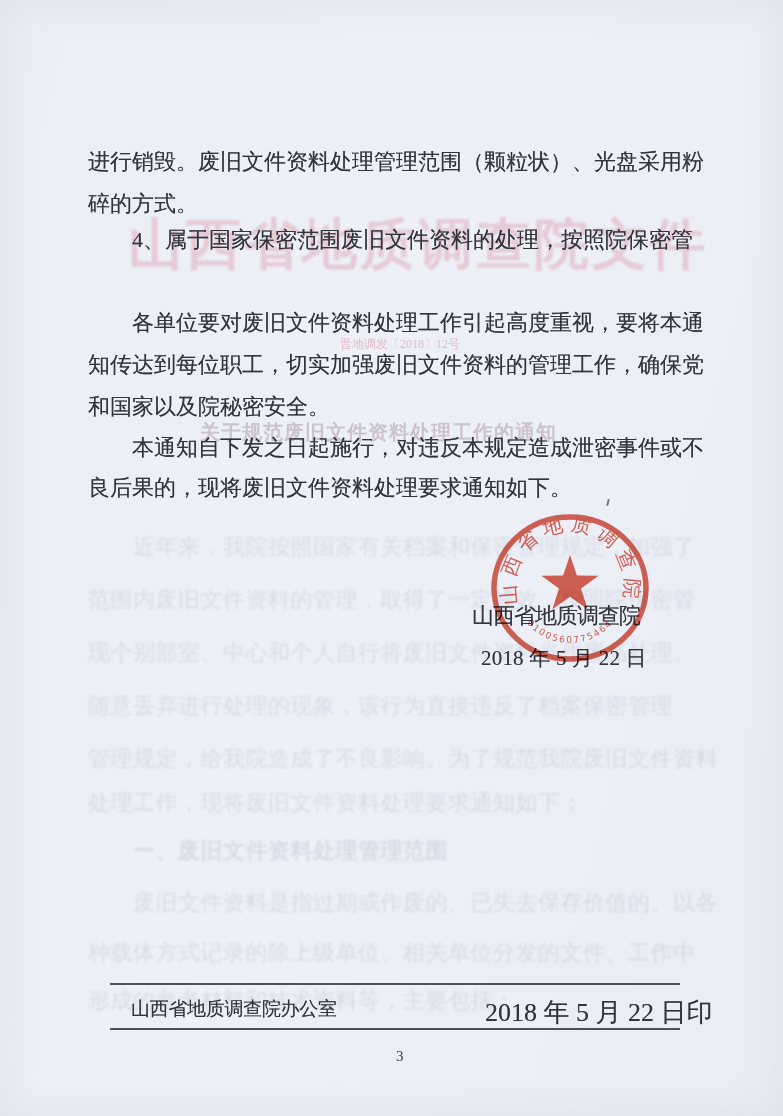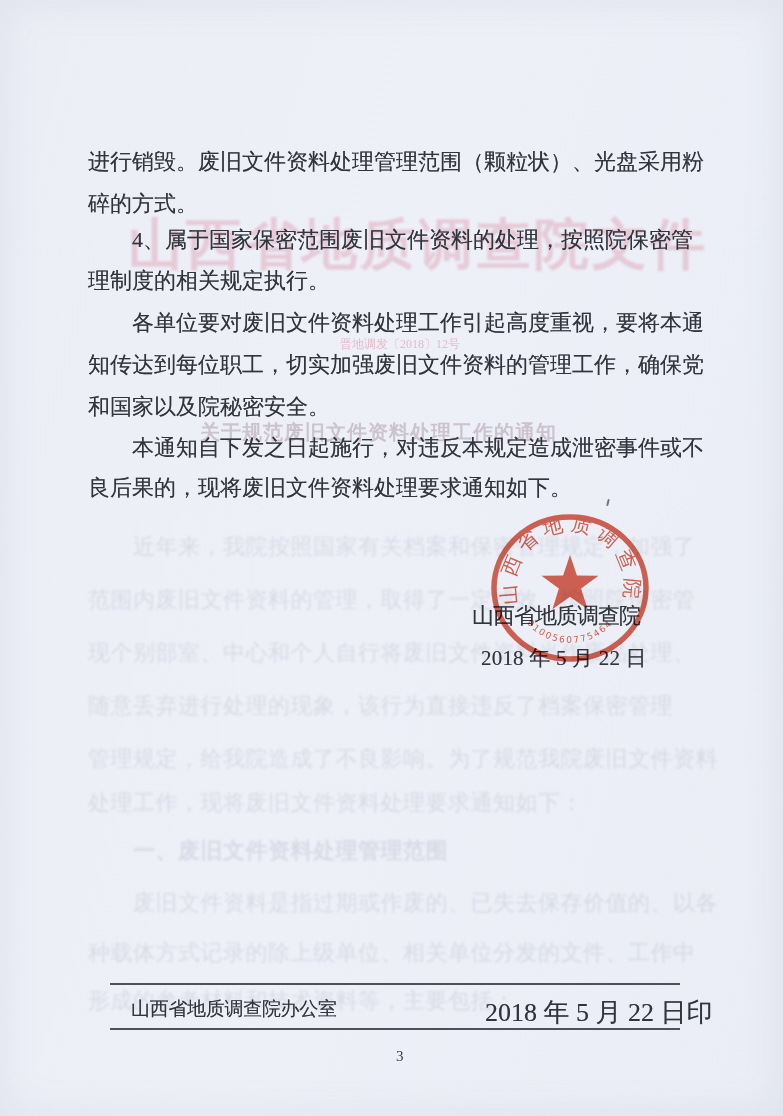"理制度的相关规定执行。" div.body-line { html: <div>理制度的相关规定执行。</div> -> none }
